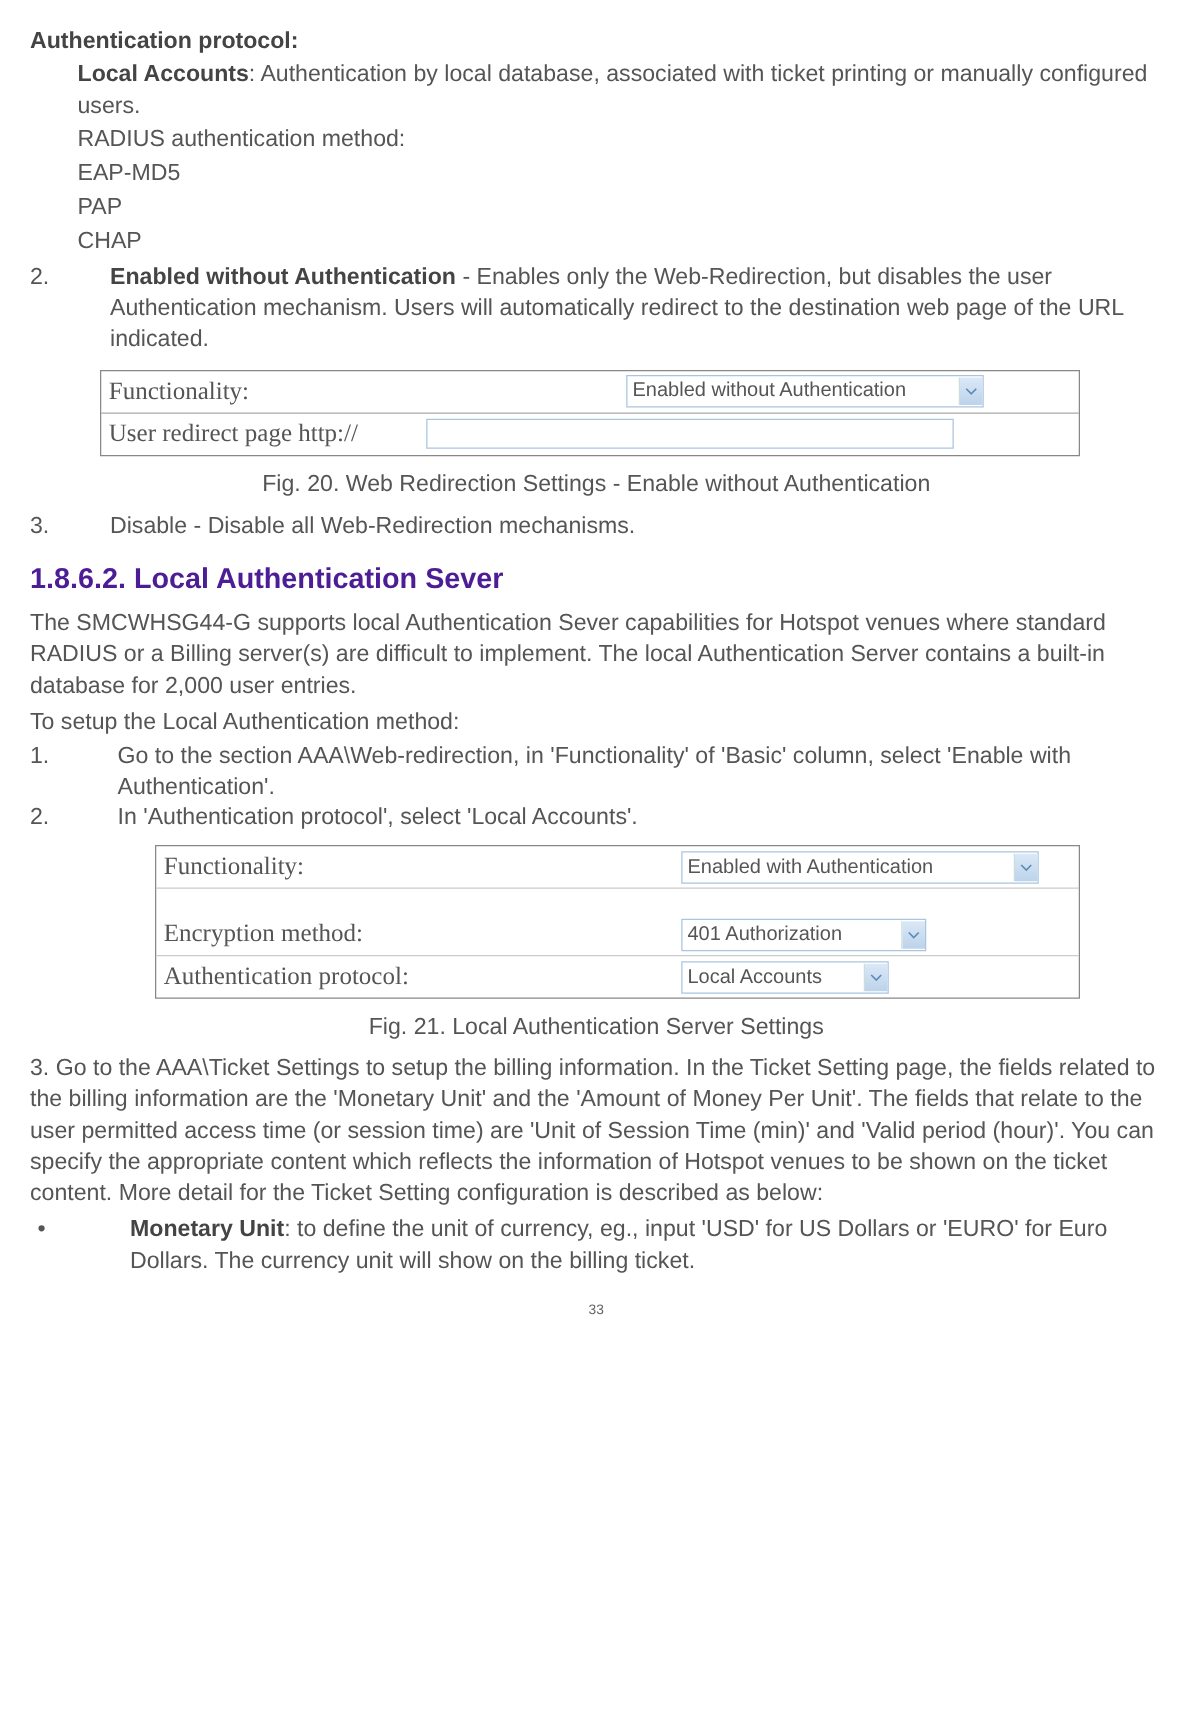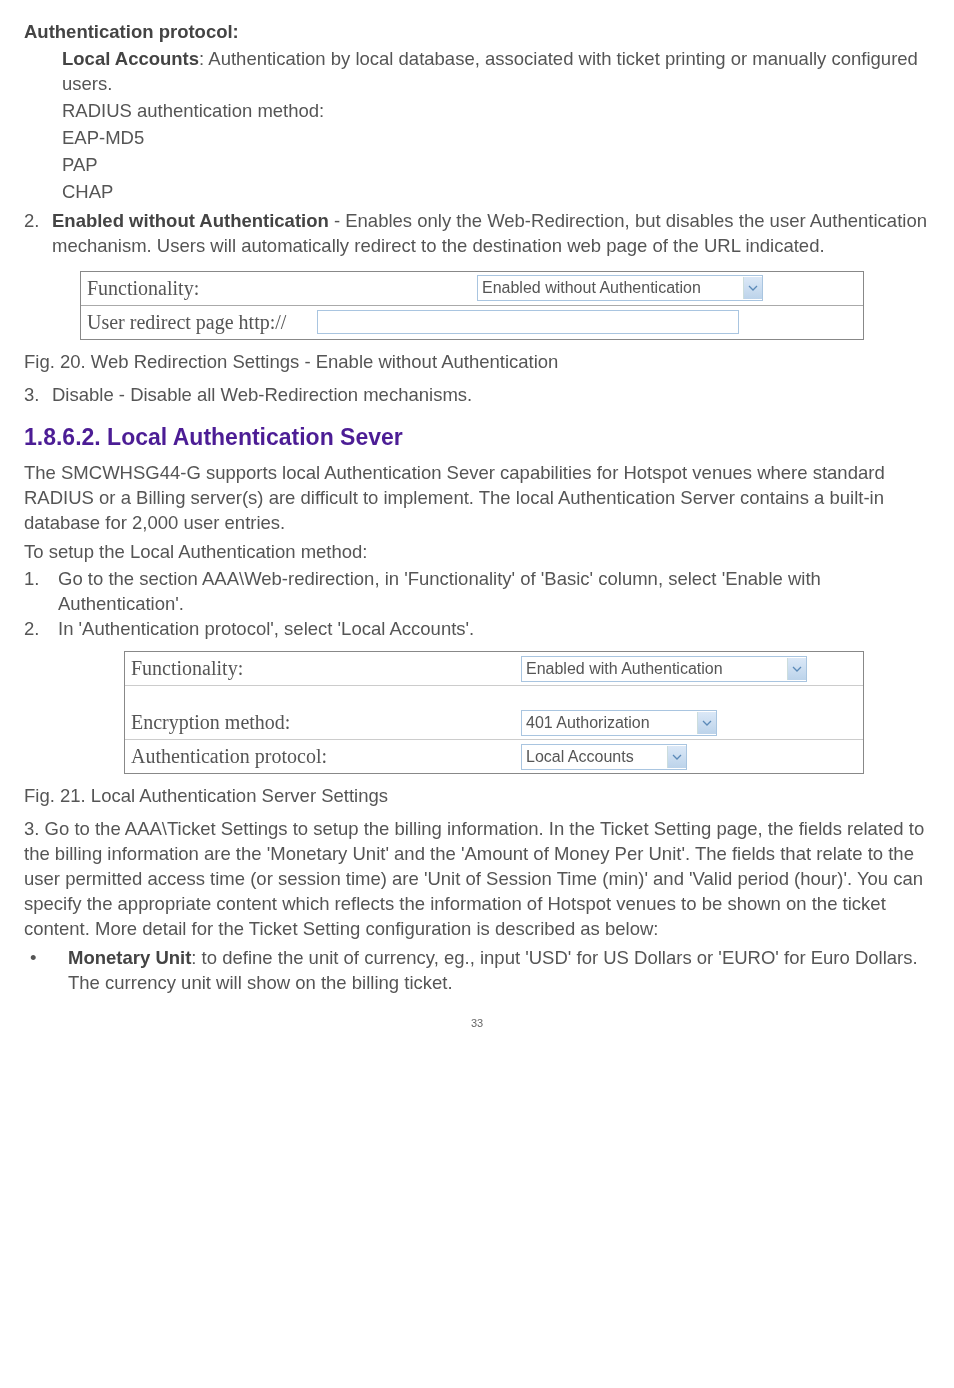"Enabled without Authentication - Enables" .list-body { margin-left: none -> 36px }
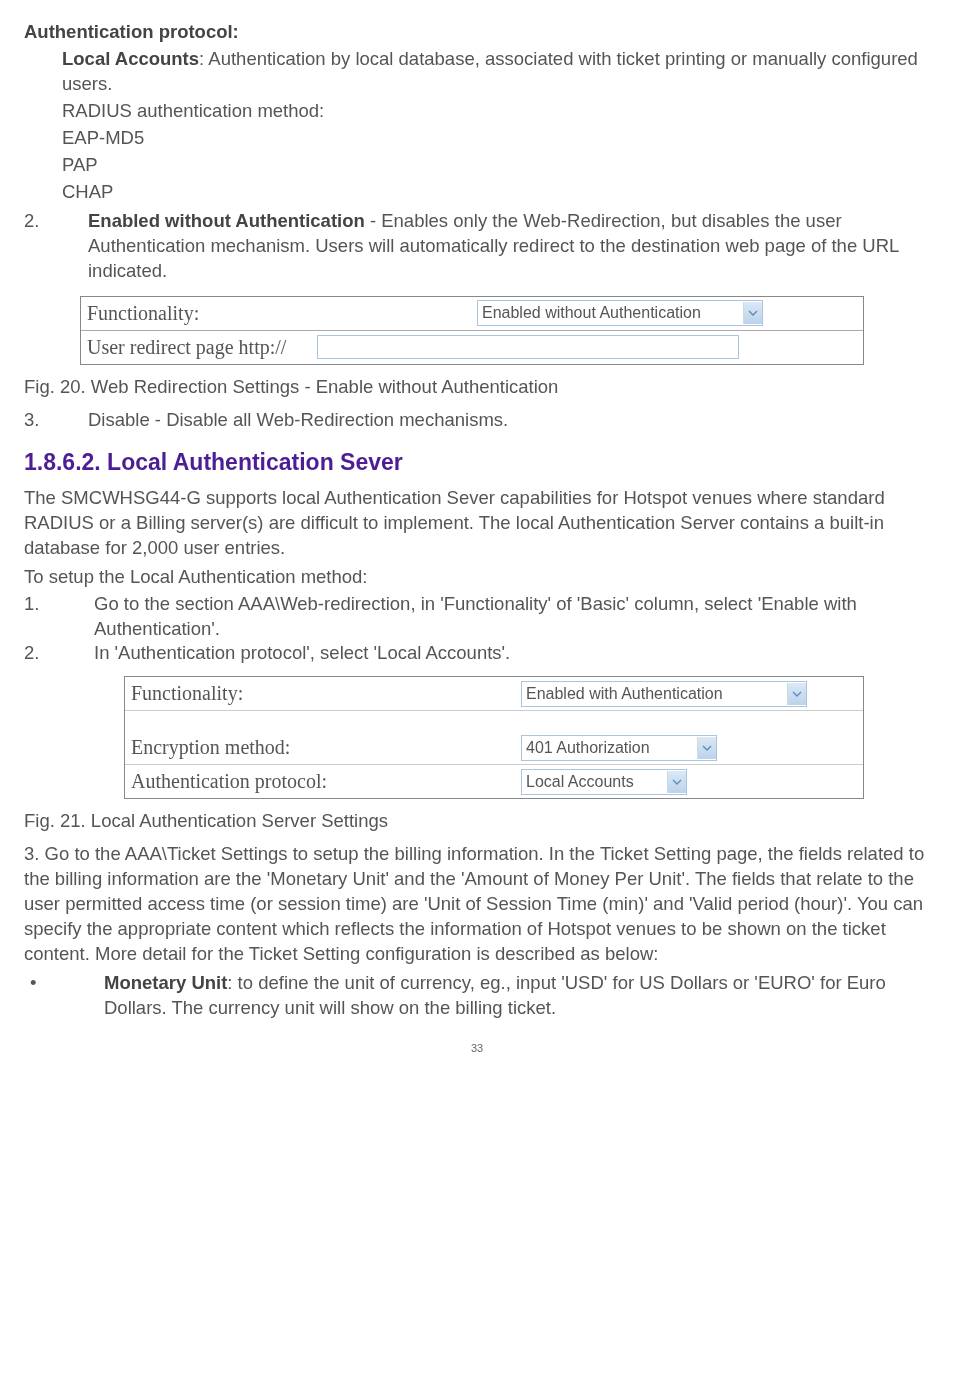"Functionality:" .figrow { gap: none -> 24px }
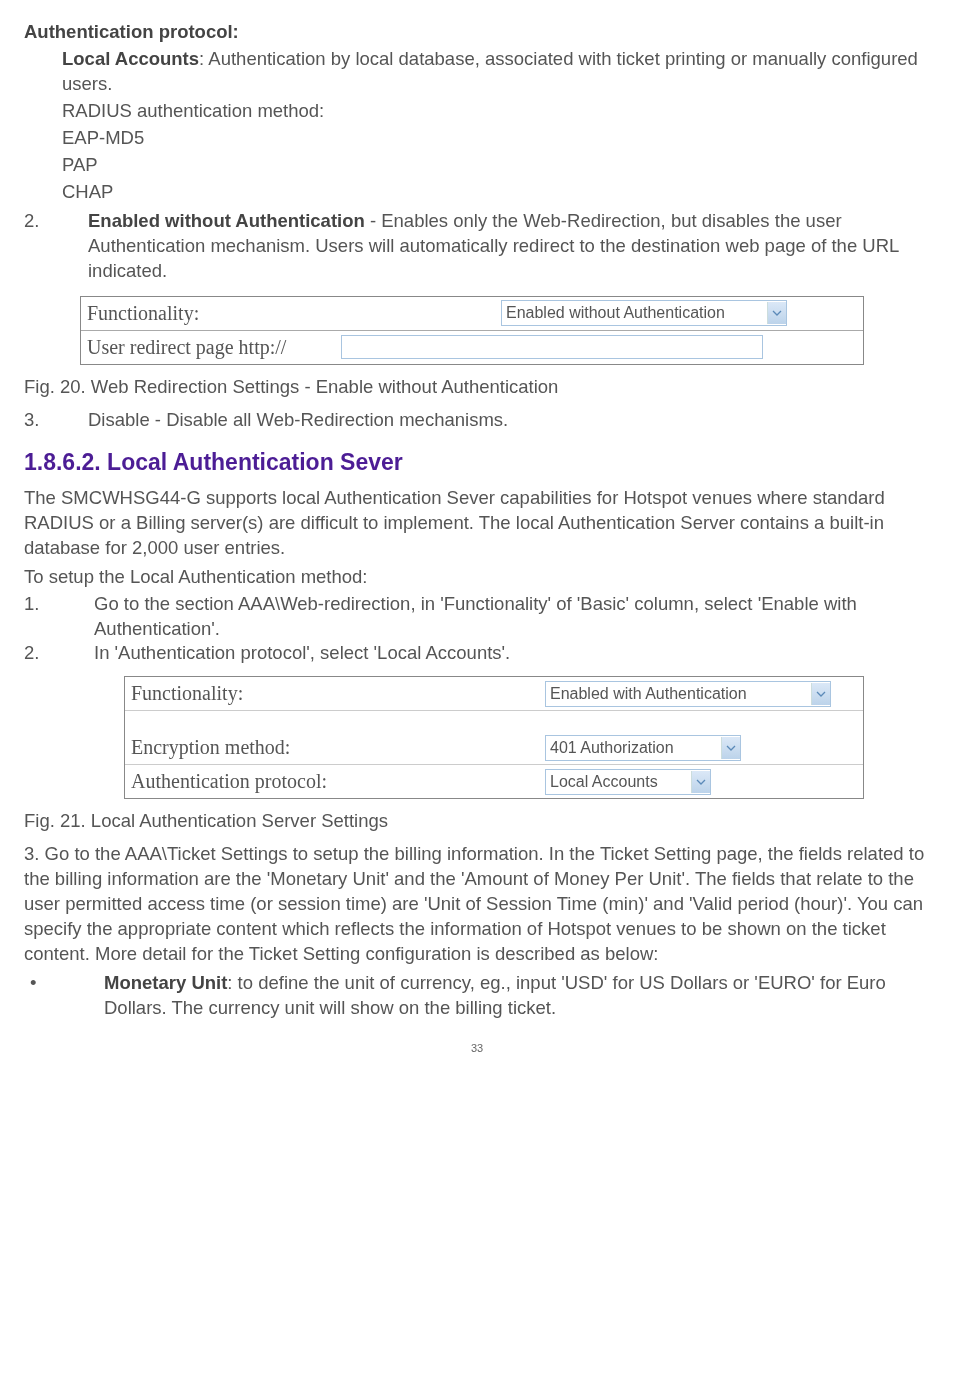"Fig. 20. Web Redirection Settings" .fig-caption { text-align: none -> center }
